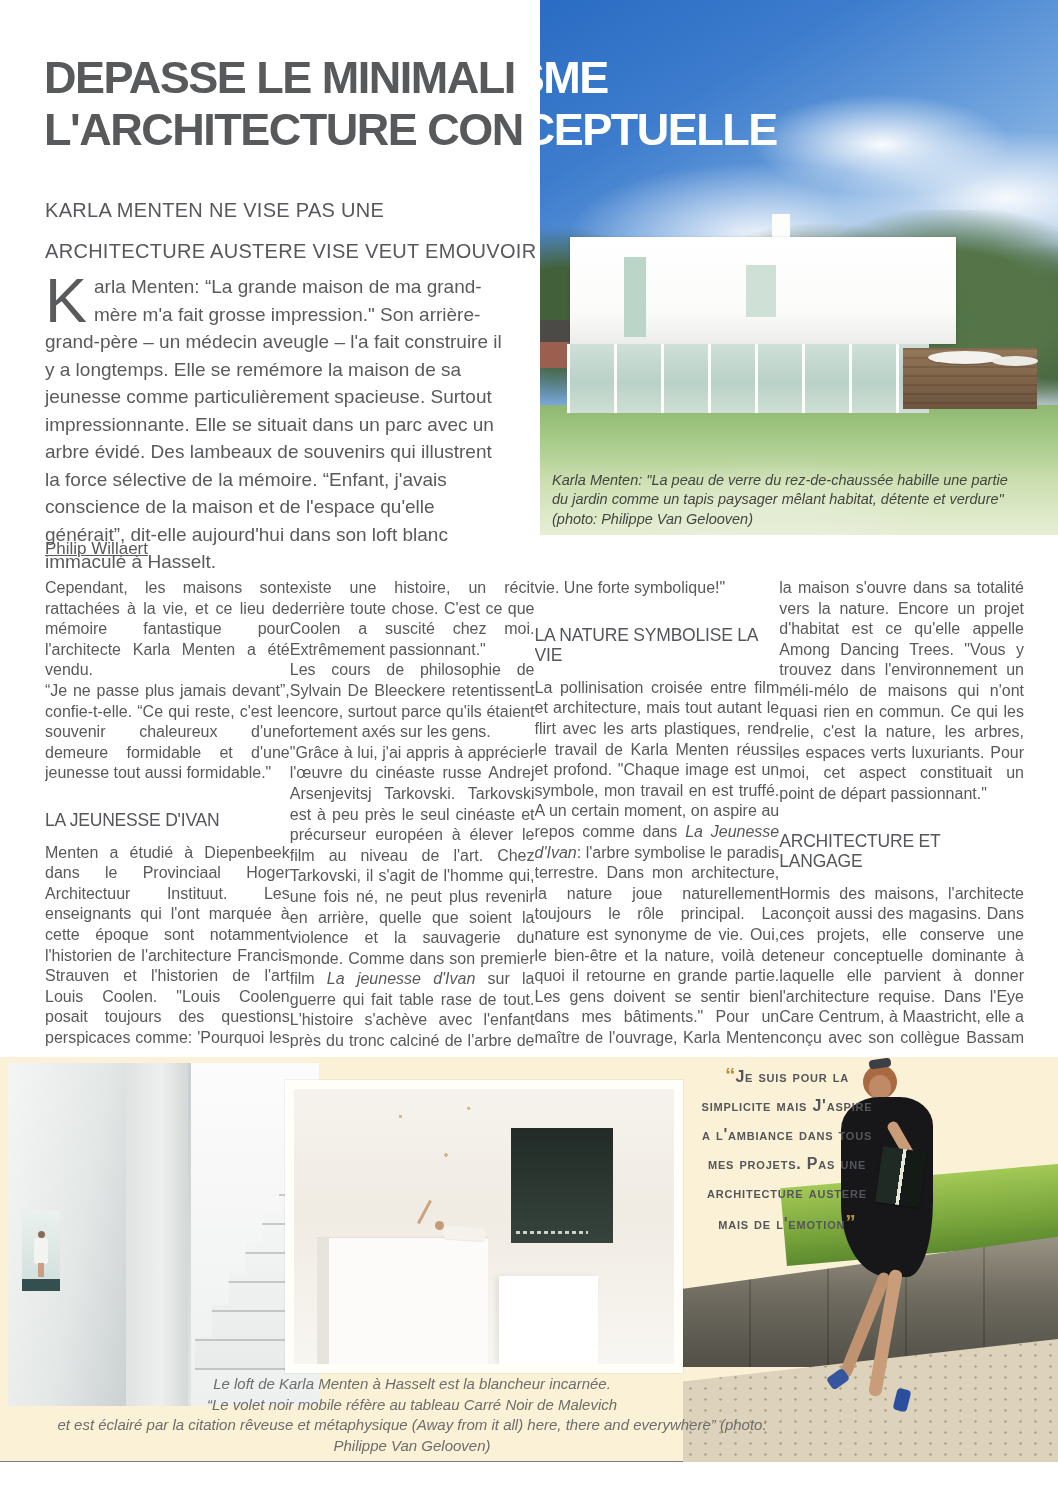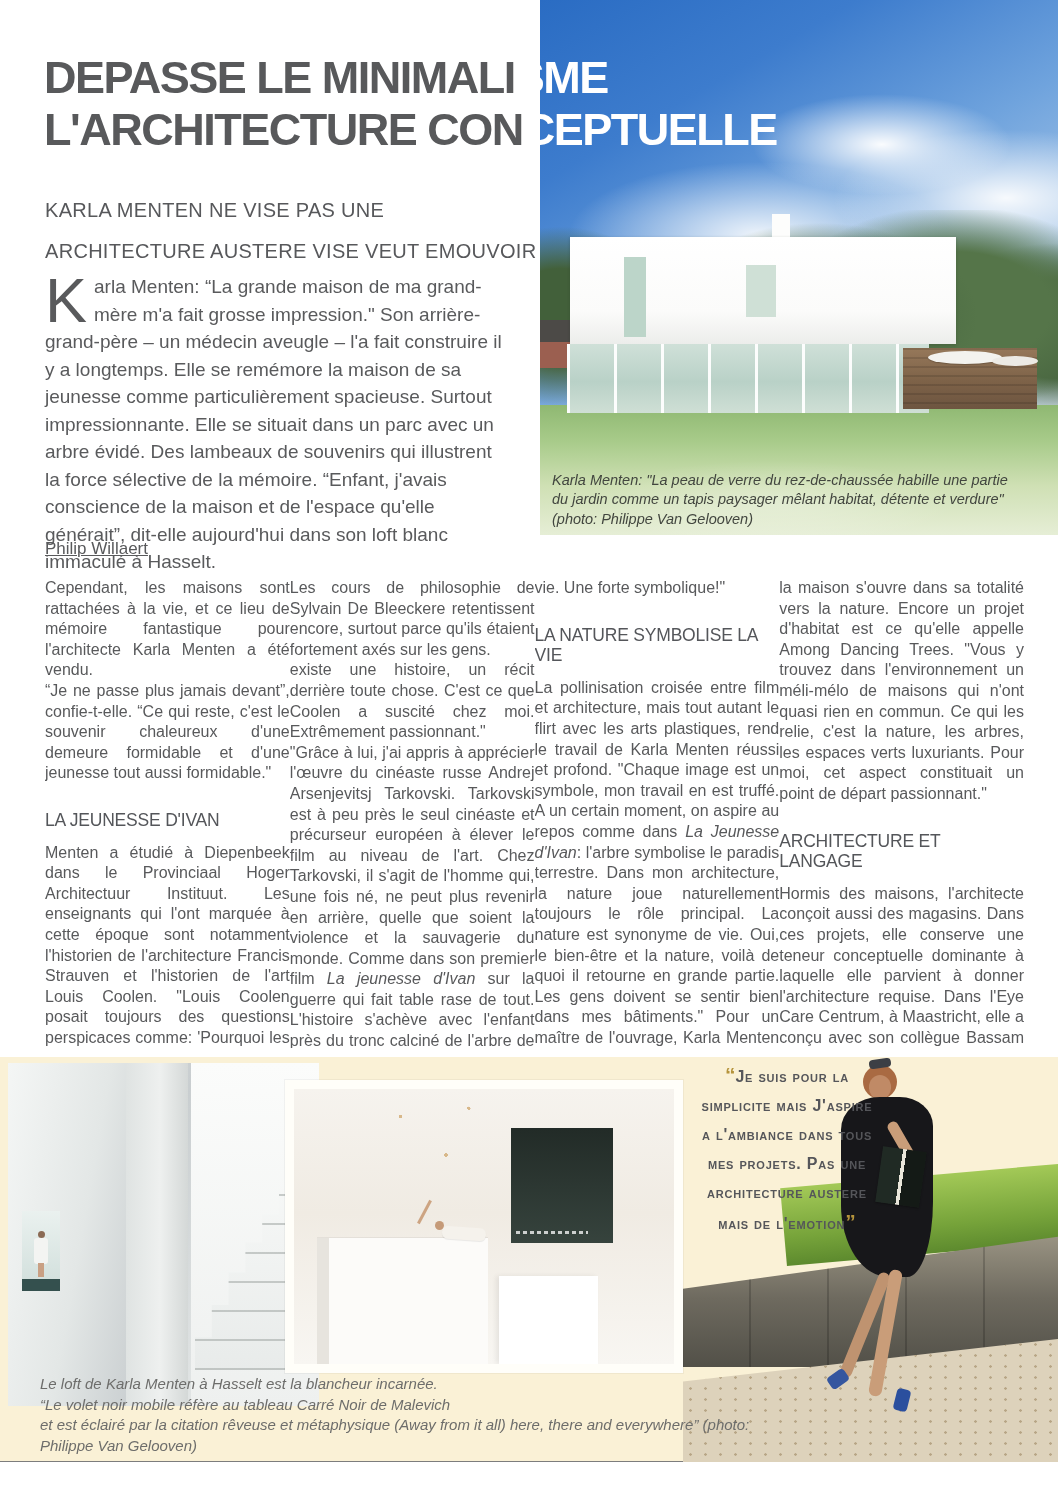"Les cours de philosophie de" p { order: before "existe une histoire, un récit" -> after "existe une histoire, un récit" }
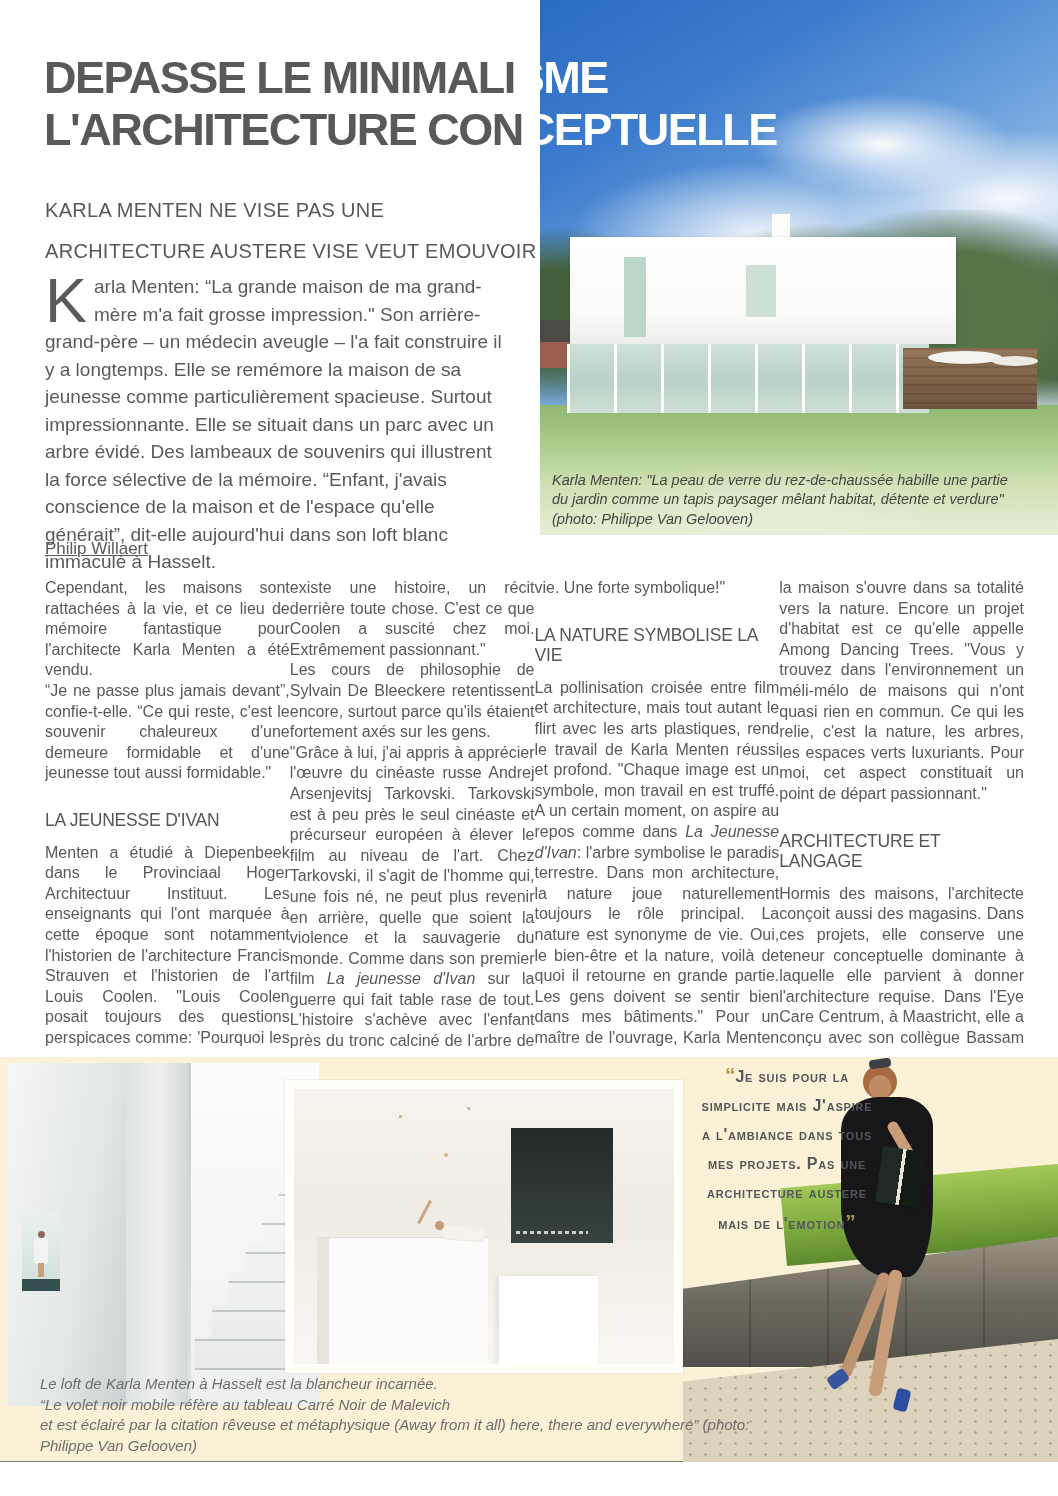"Le loft de Karla Menten" .bottom-caption { text-align: left -> center }
